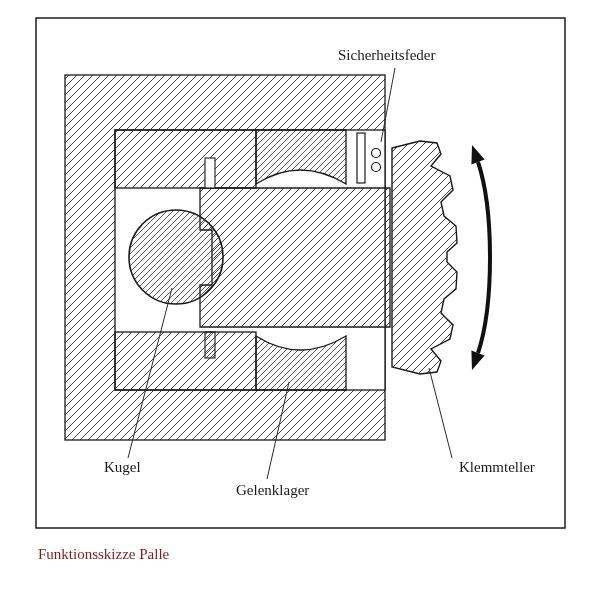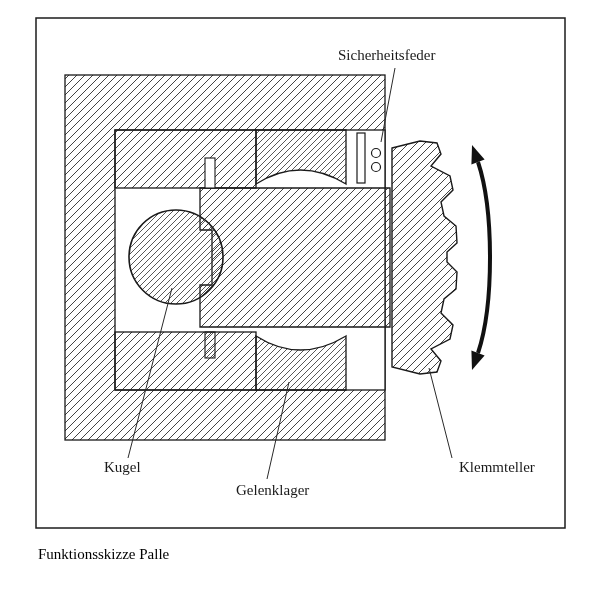"Funktionsskizze Palle" .caption { color: #000000 -> #7f1d1d }
